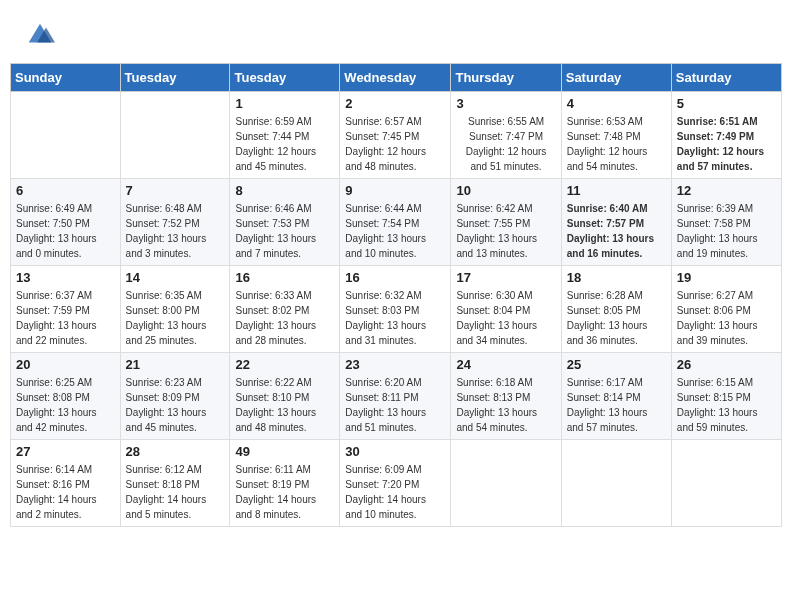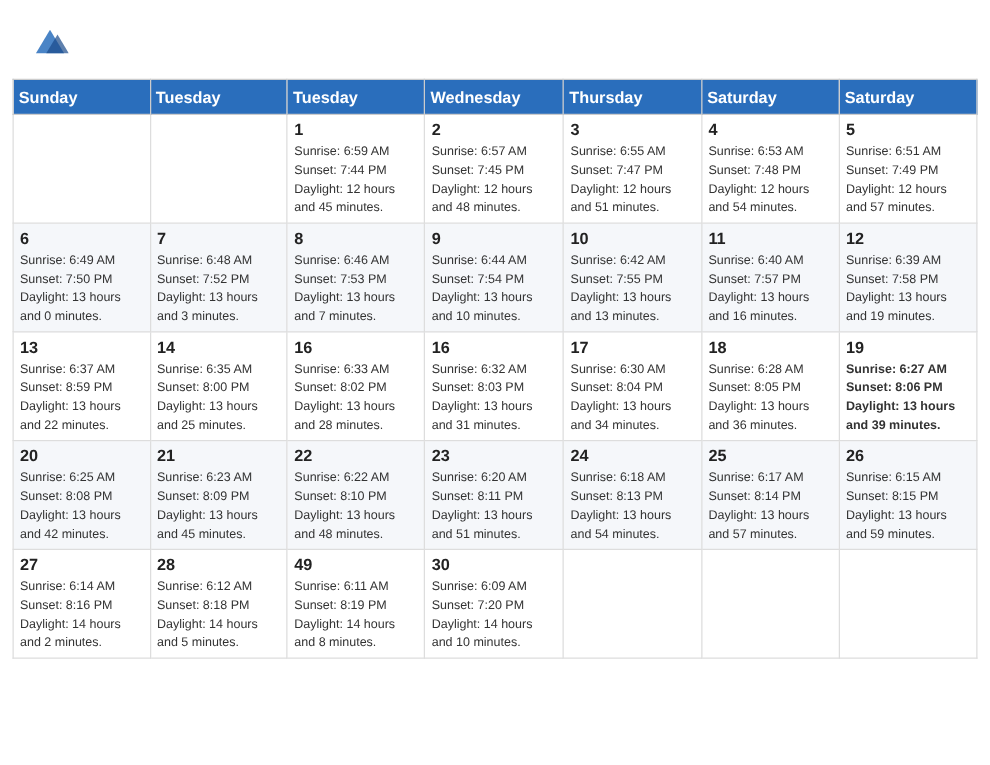"Sunrise: 6:55 AM" div.day-info { text-align: none -> center }
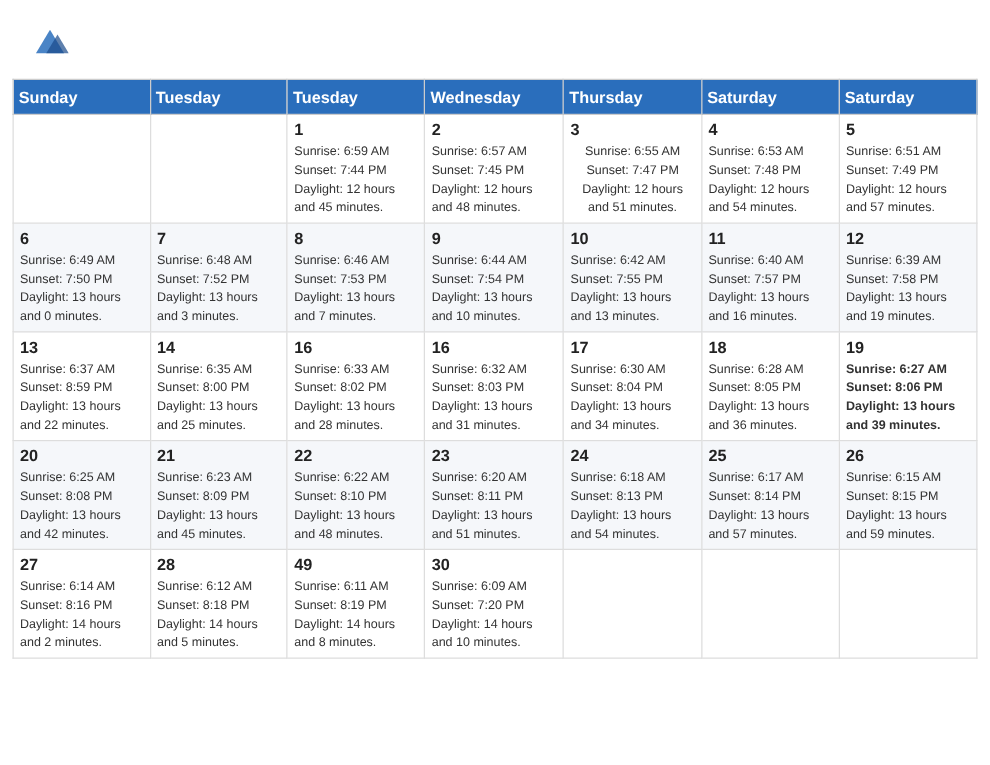"Sunrise: 6:51 AM" div.day-info { font-weight: none -> bold }
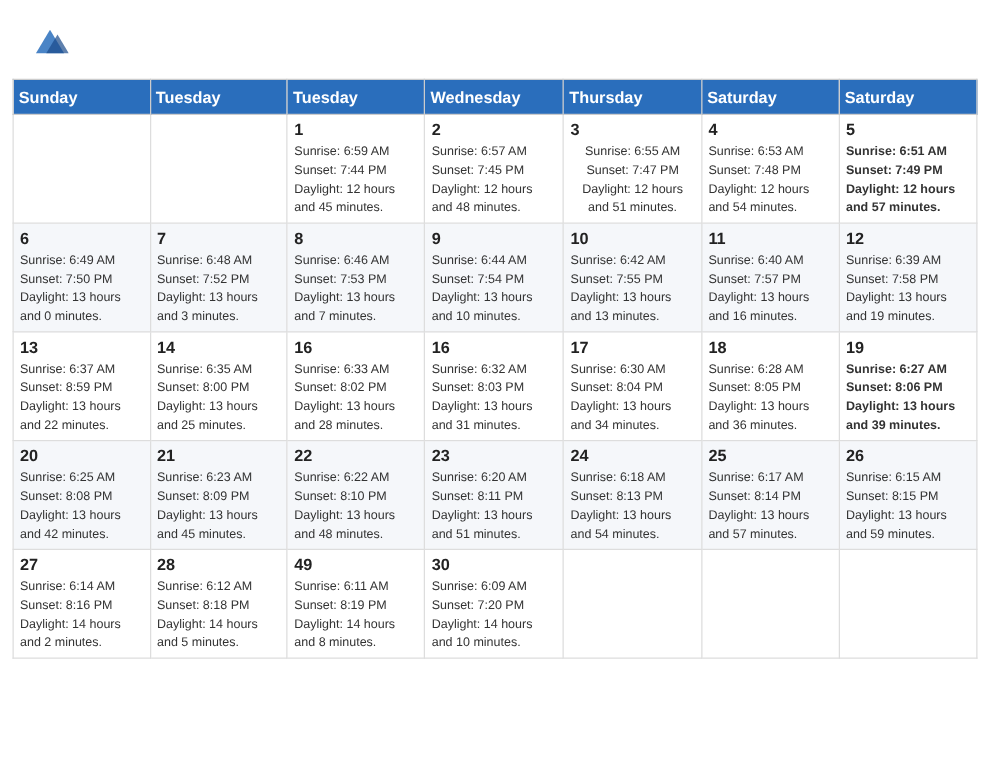"Sunrise: 6:40 AM" div.day-info { font-weight: none -> bold }
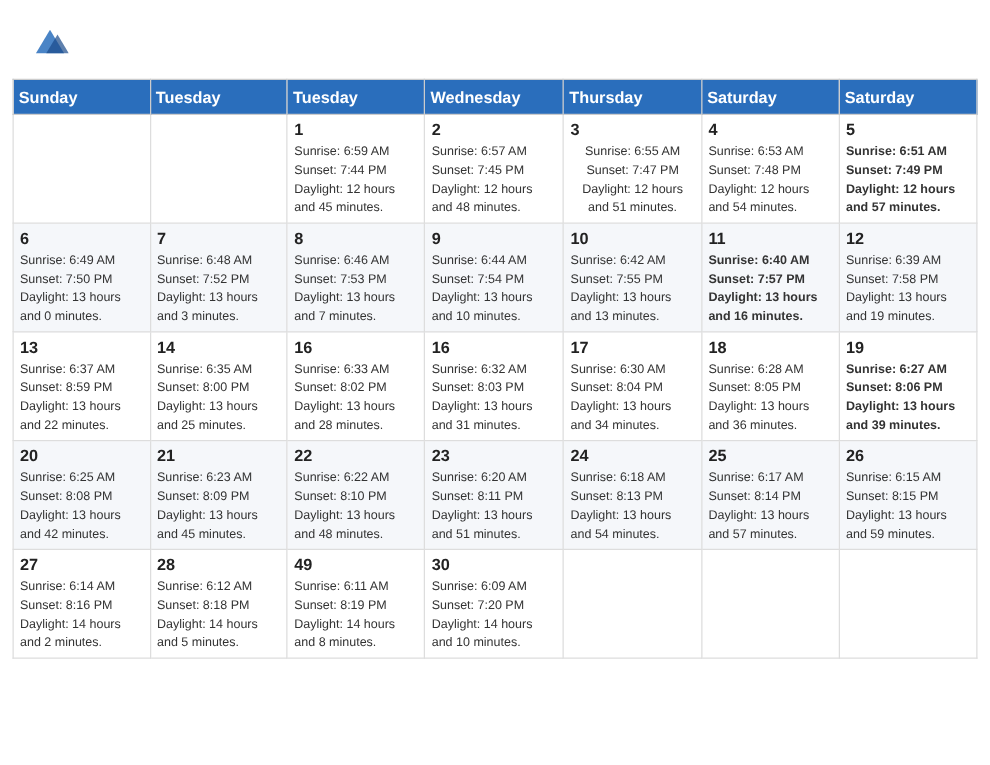"Sunrise: 6:37 AM" div.day-info { text: 8:59 -> 7:59 }
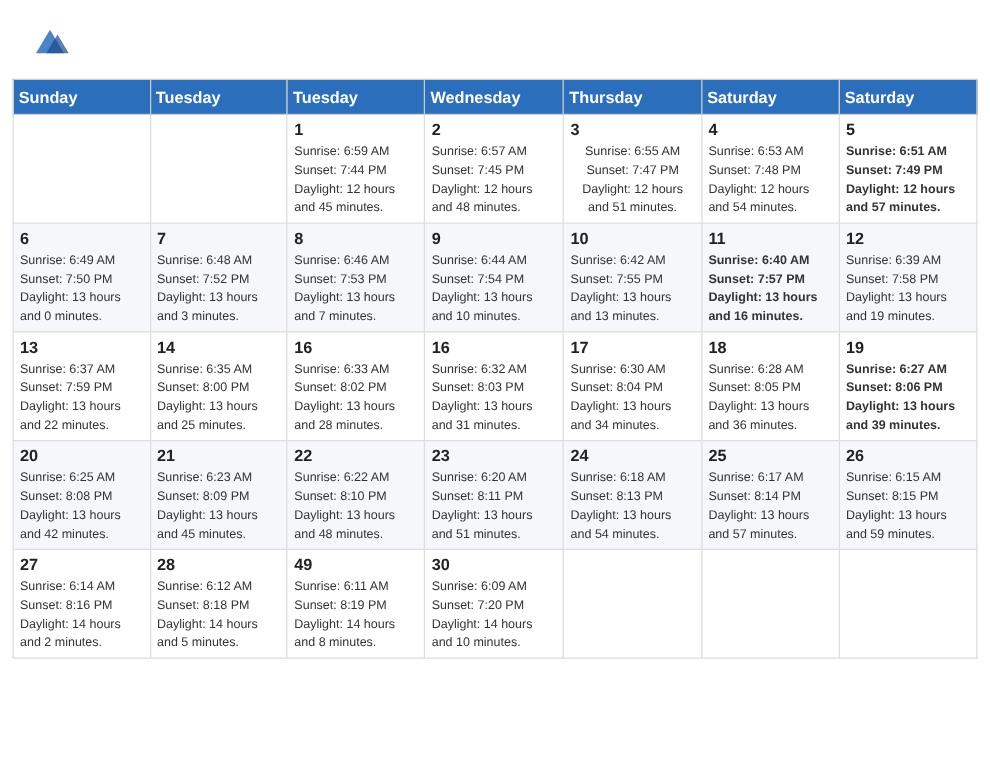"Sunrise: 6:27 AM" div.day-info { font-weight: bold -> none }
